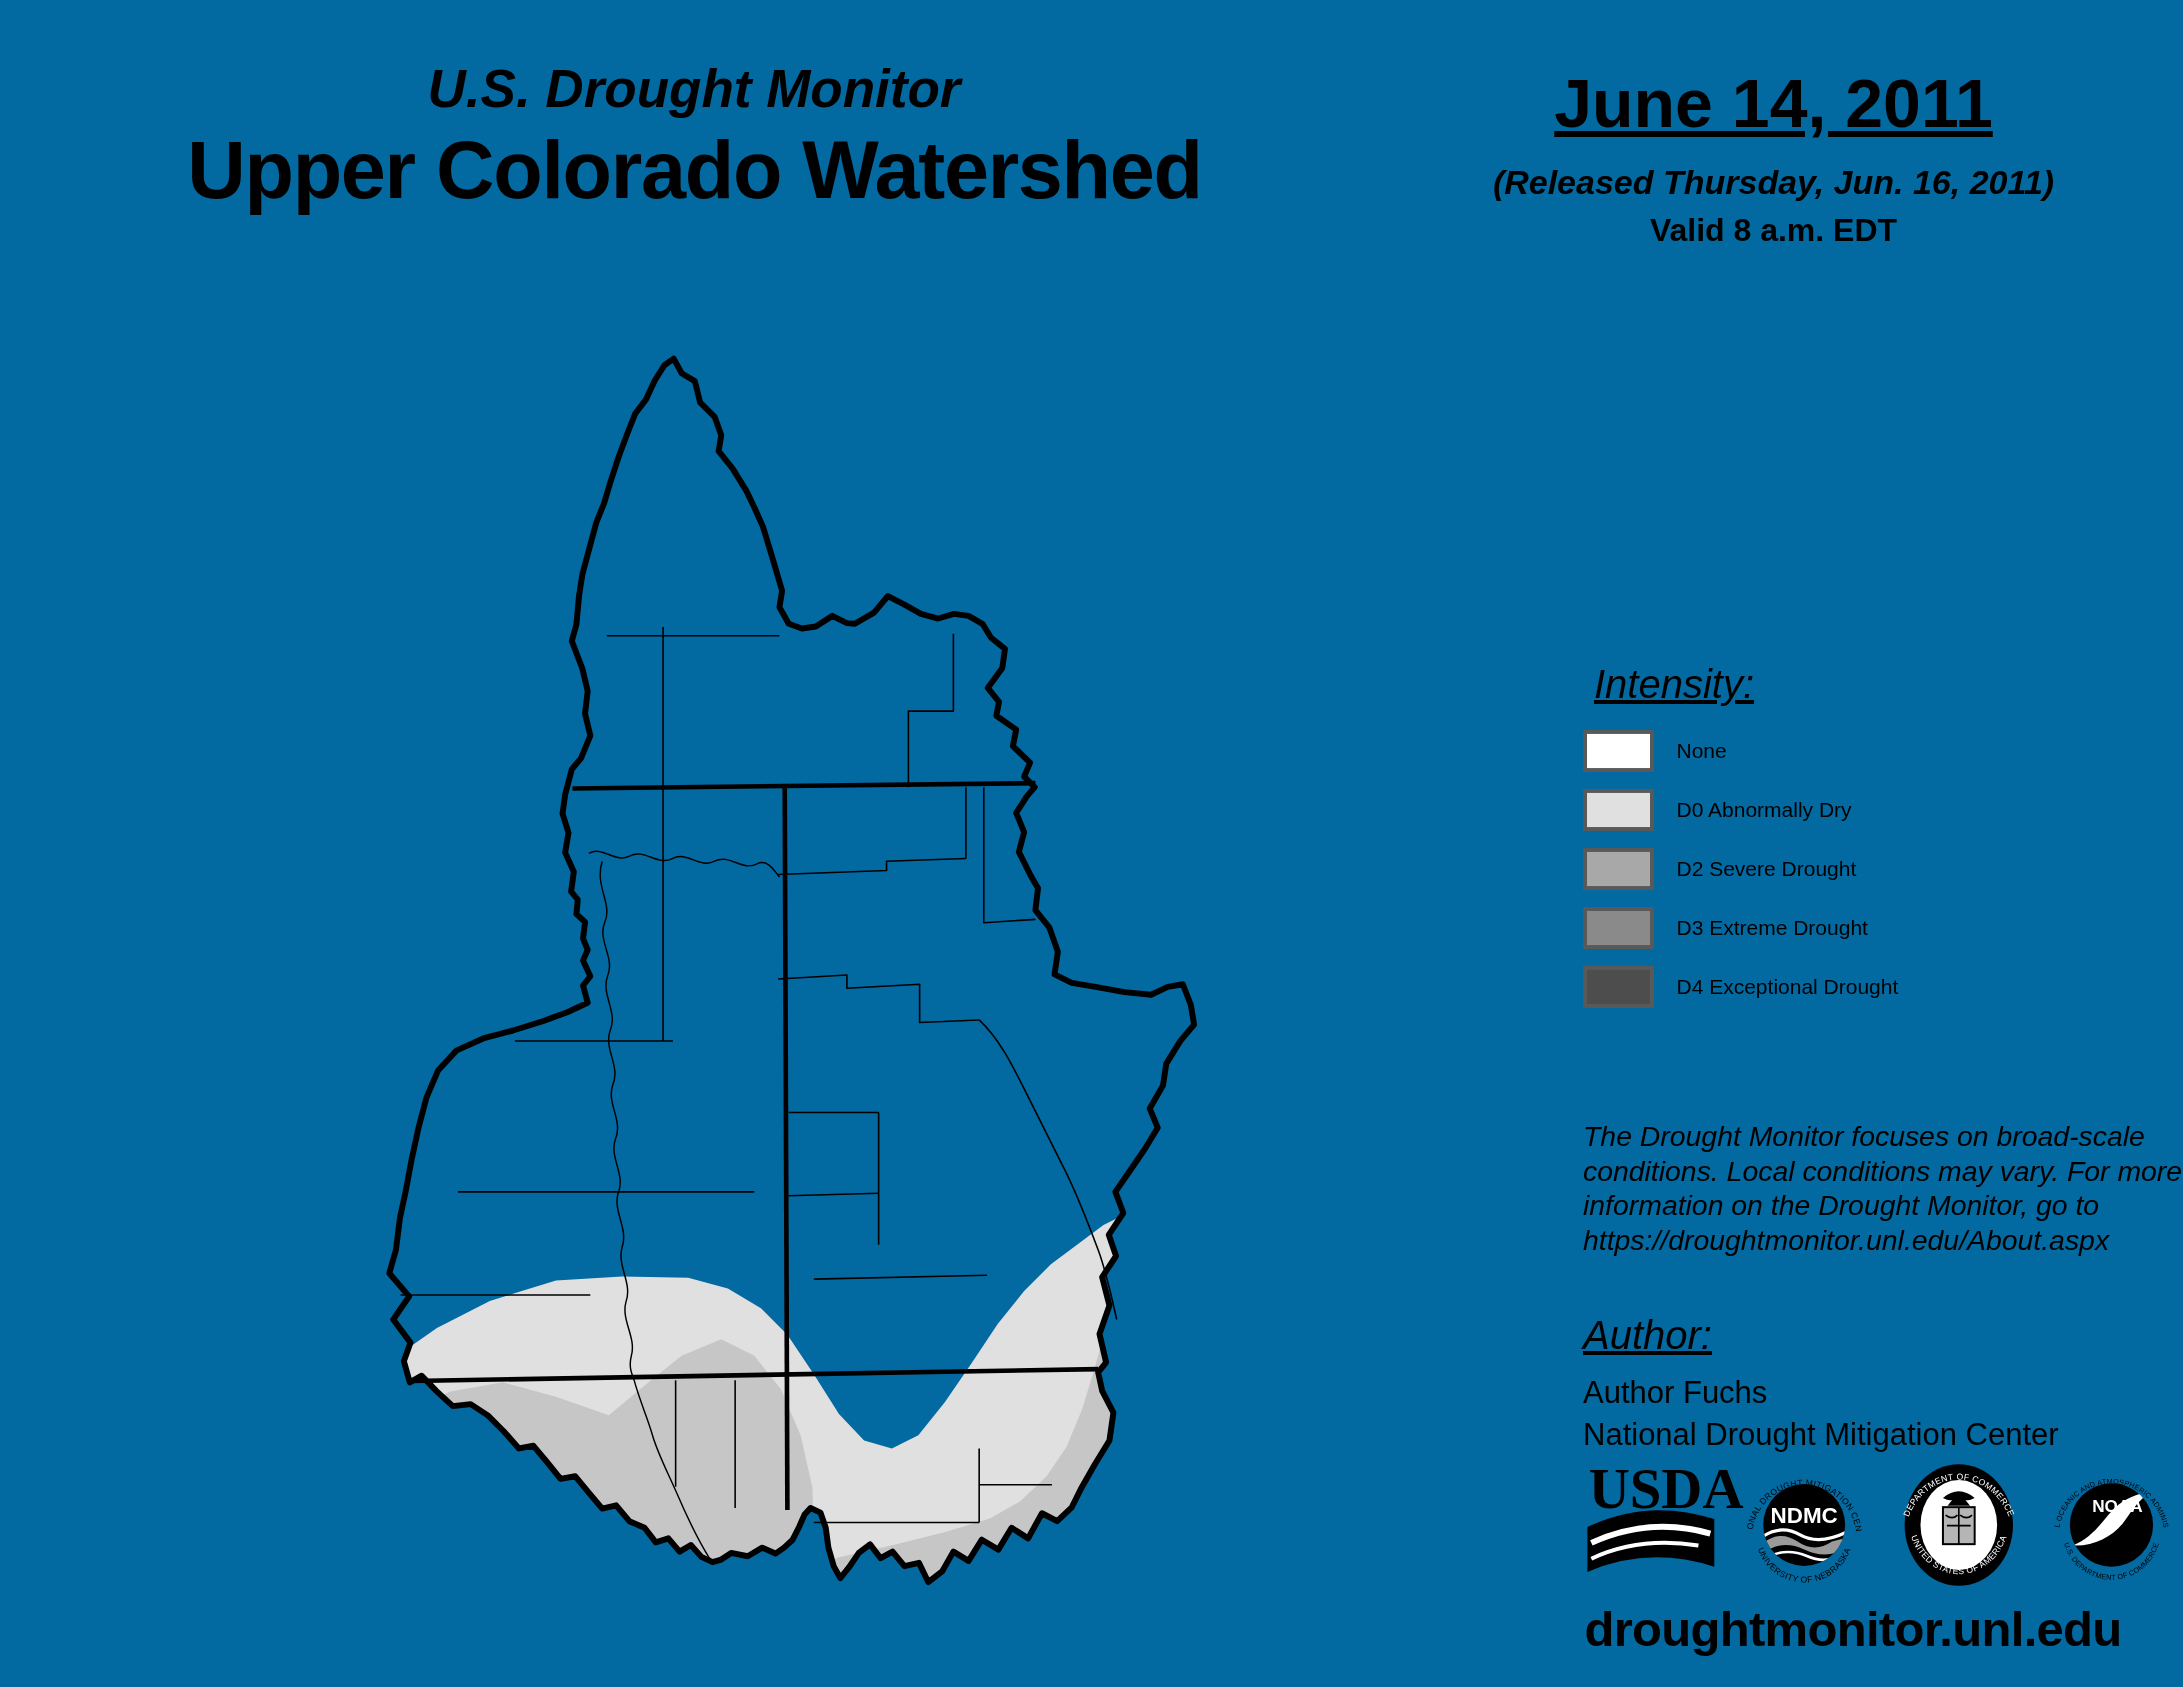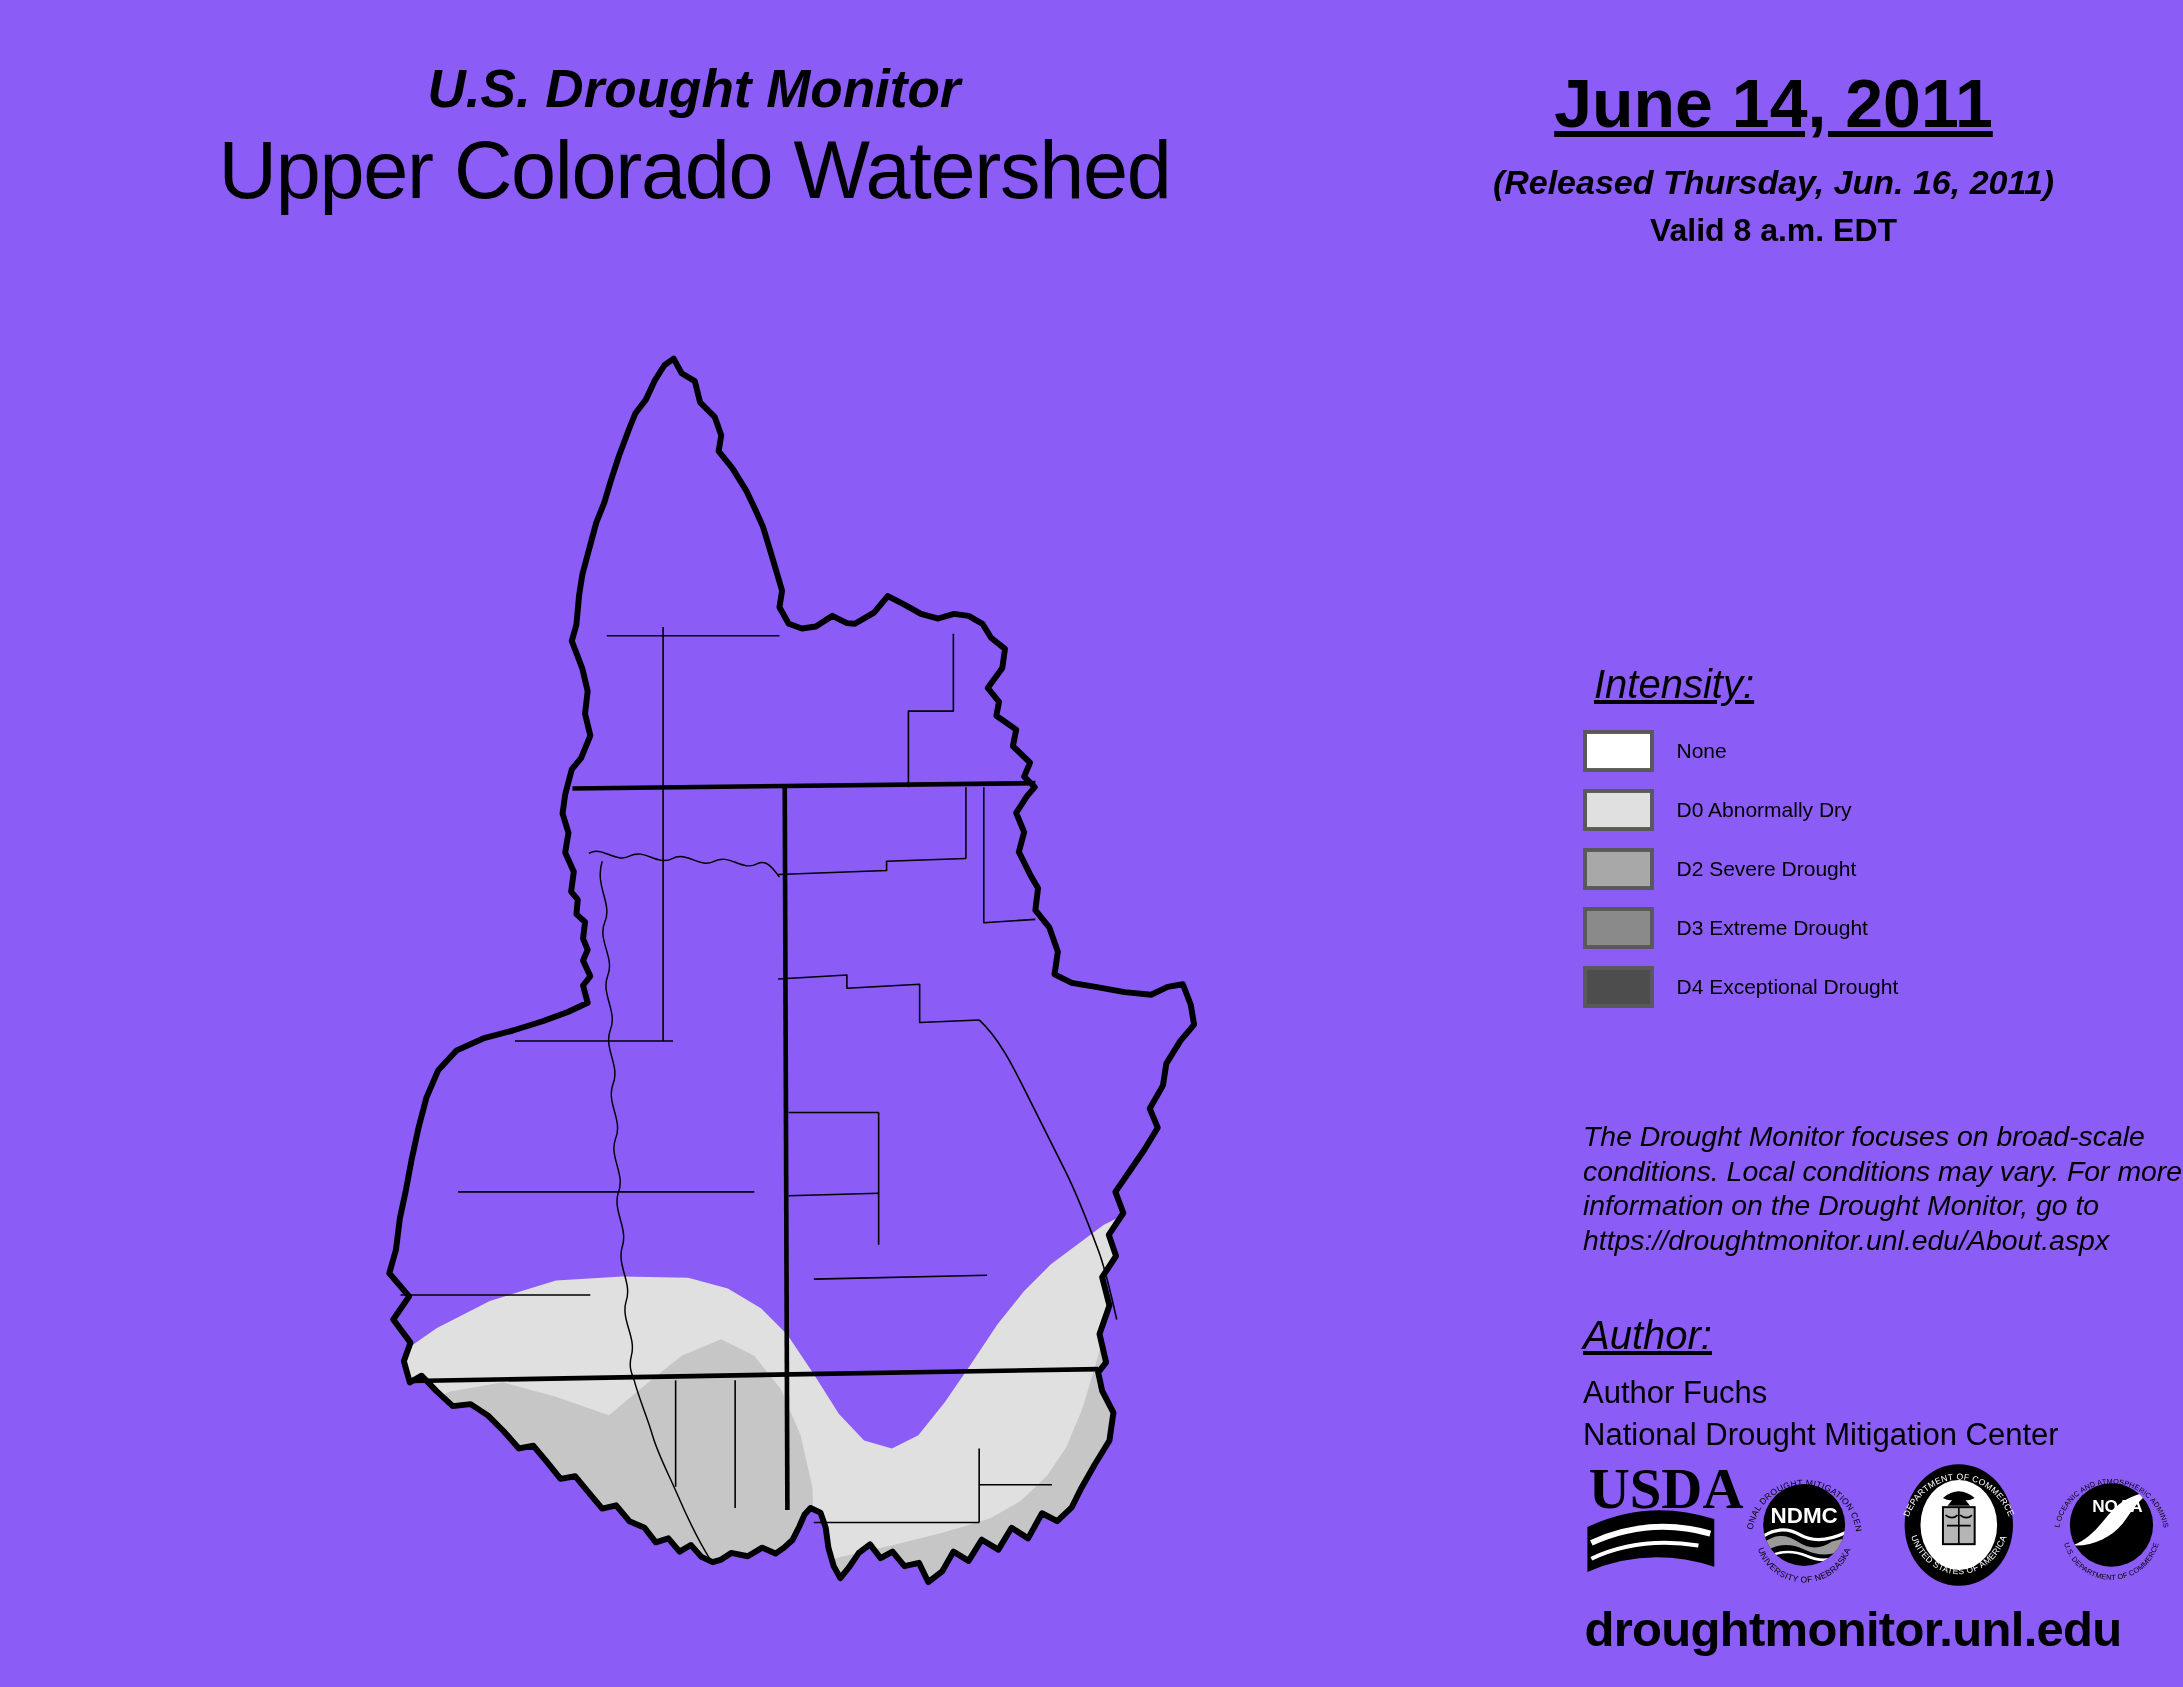"U.S. Drought Monitor" .page { background: #8b5cf6 -> #0369a1 }
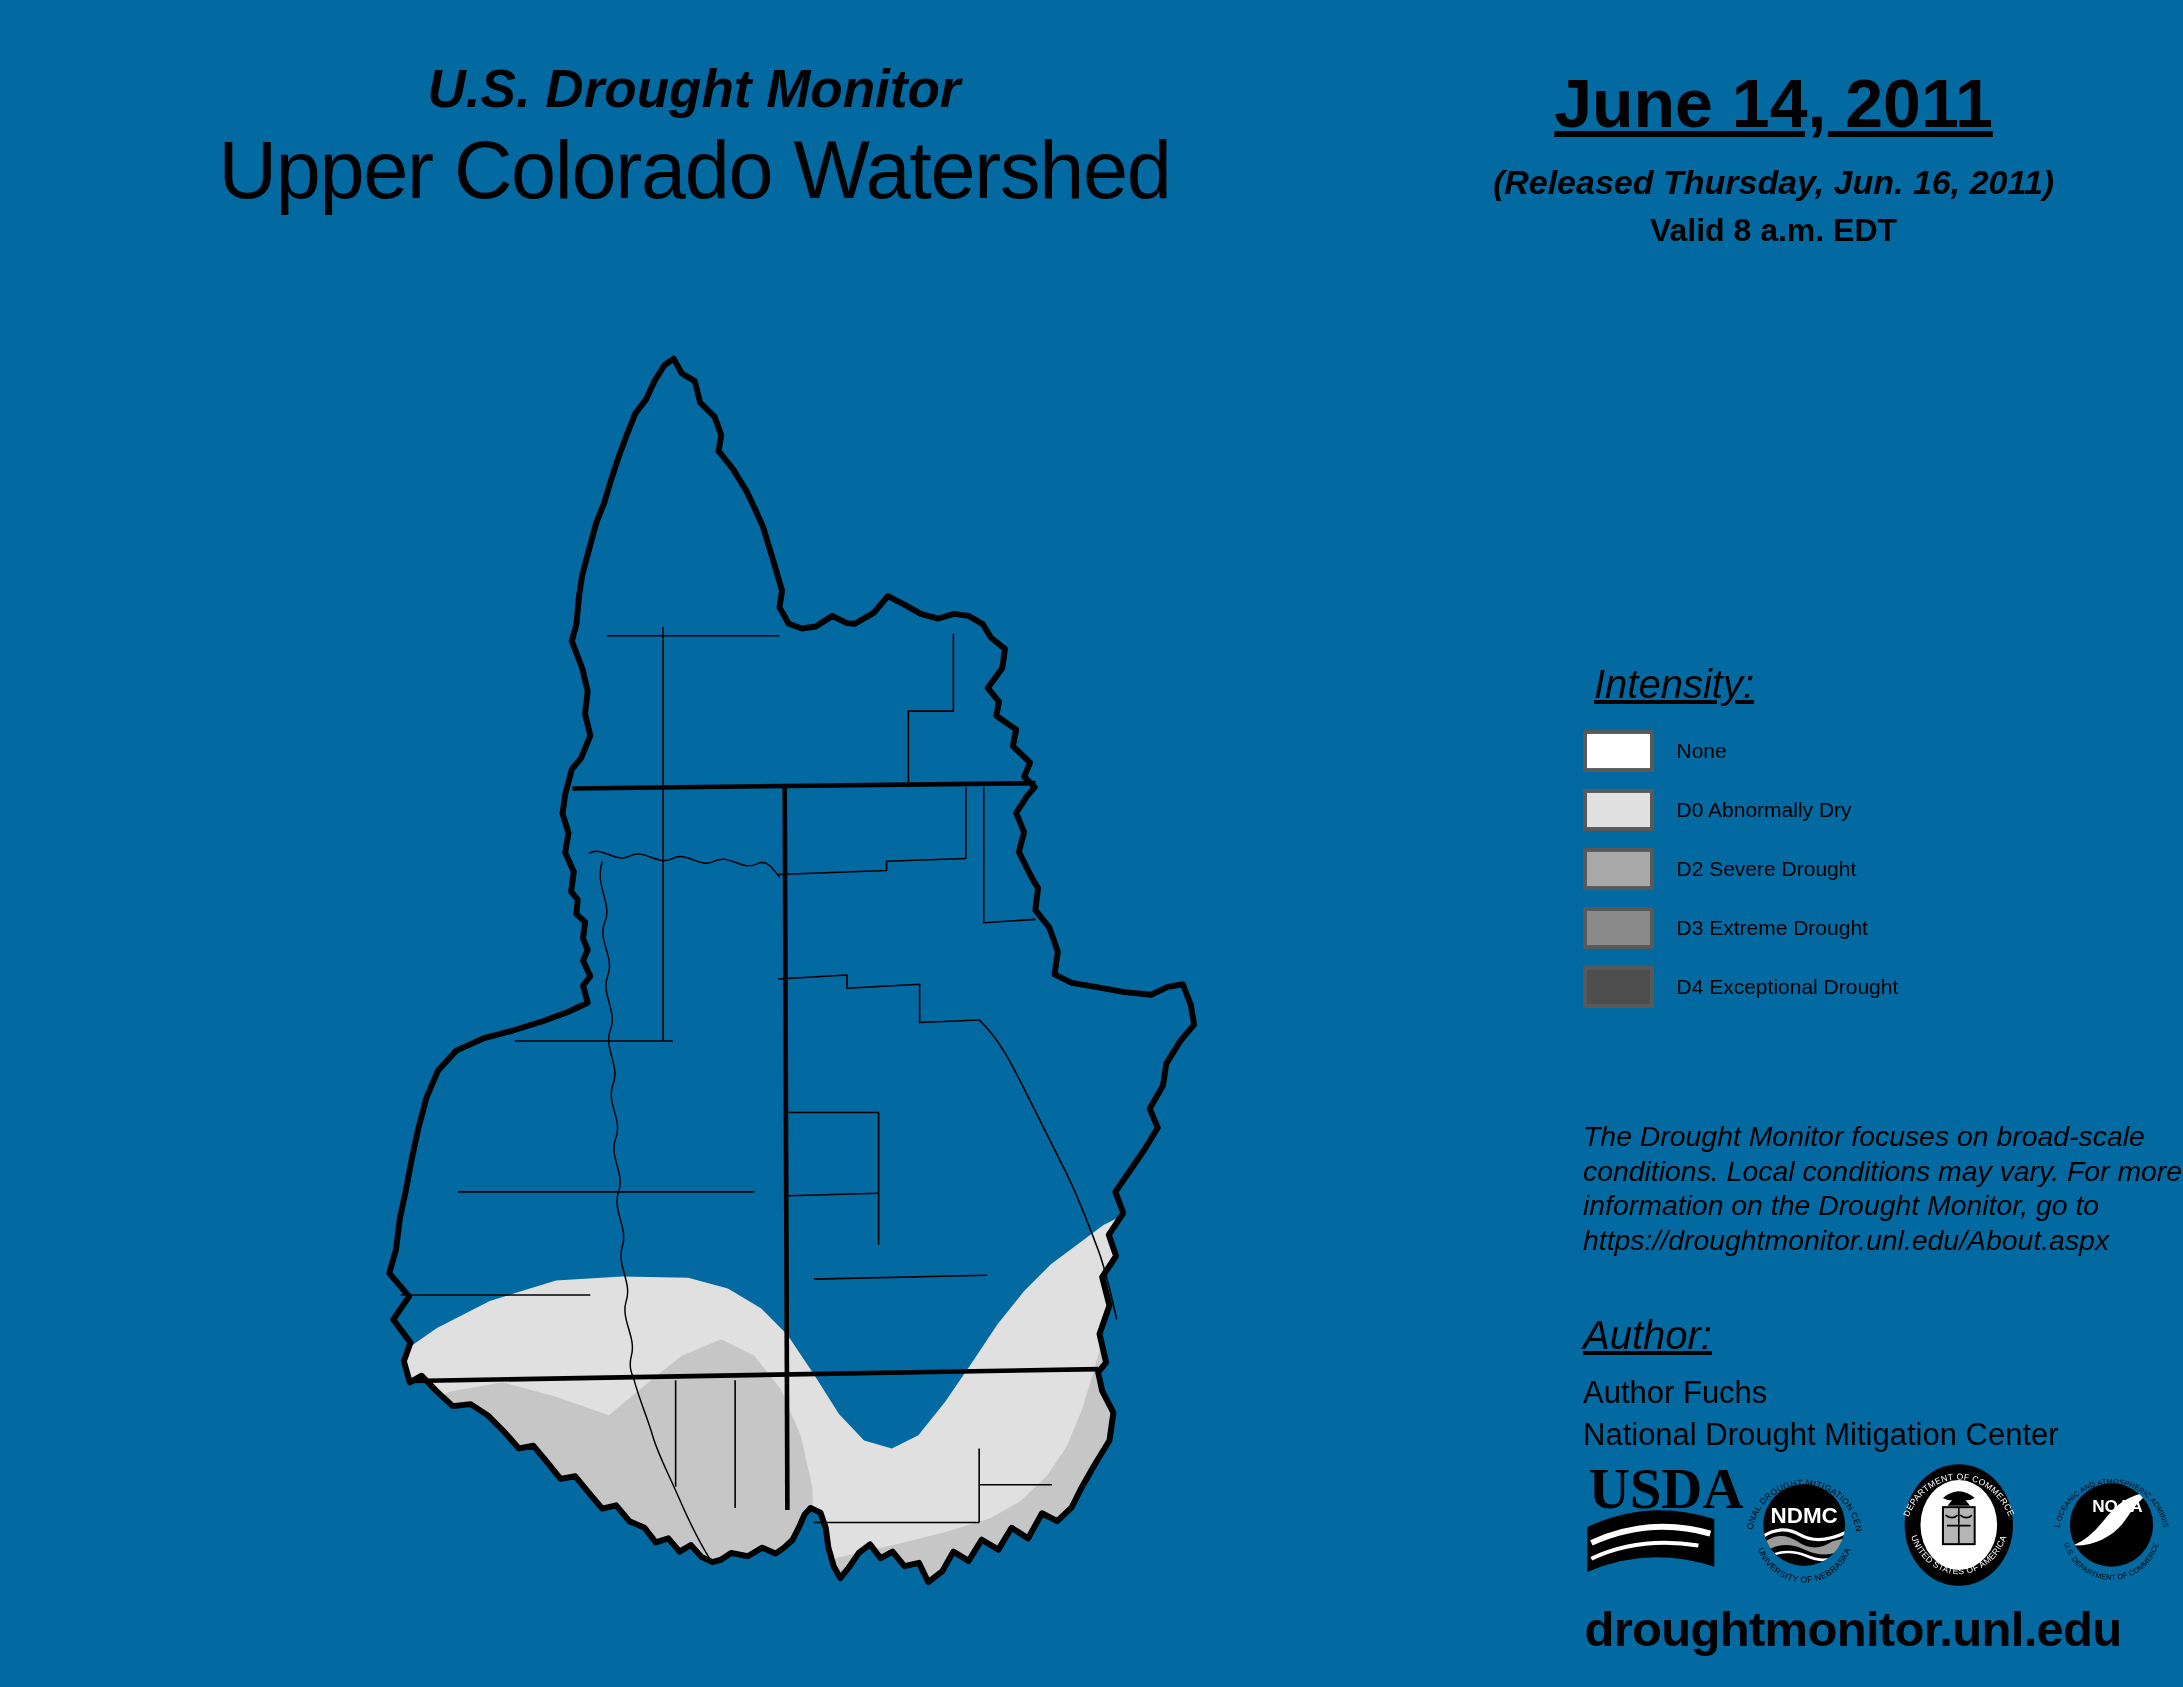"Upper Colorado Watershed" .title { font-weight: normal -> bold }
